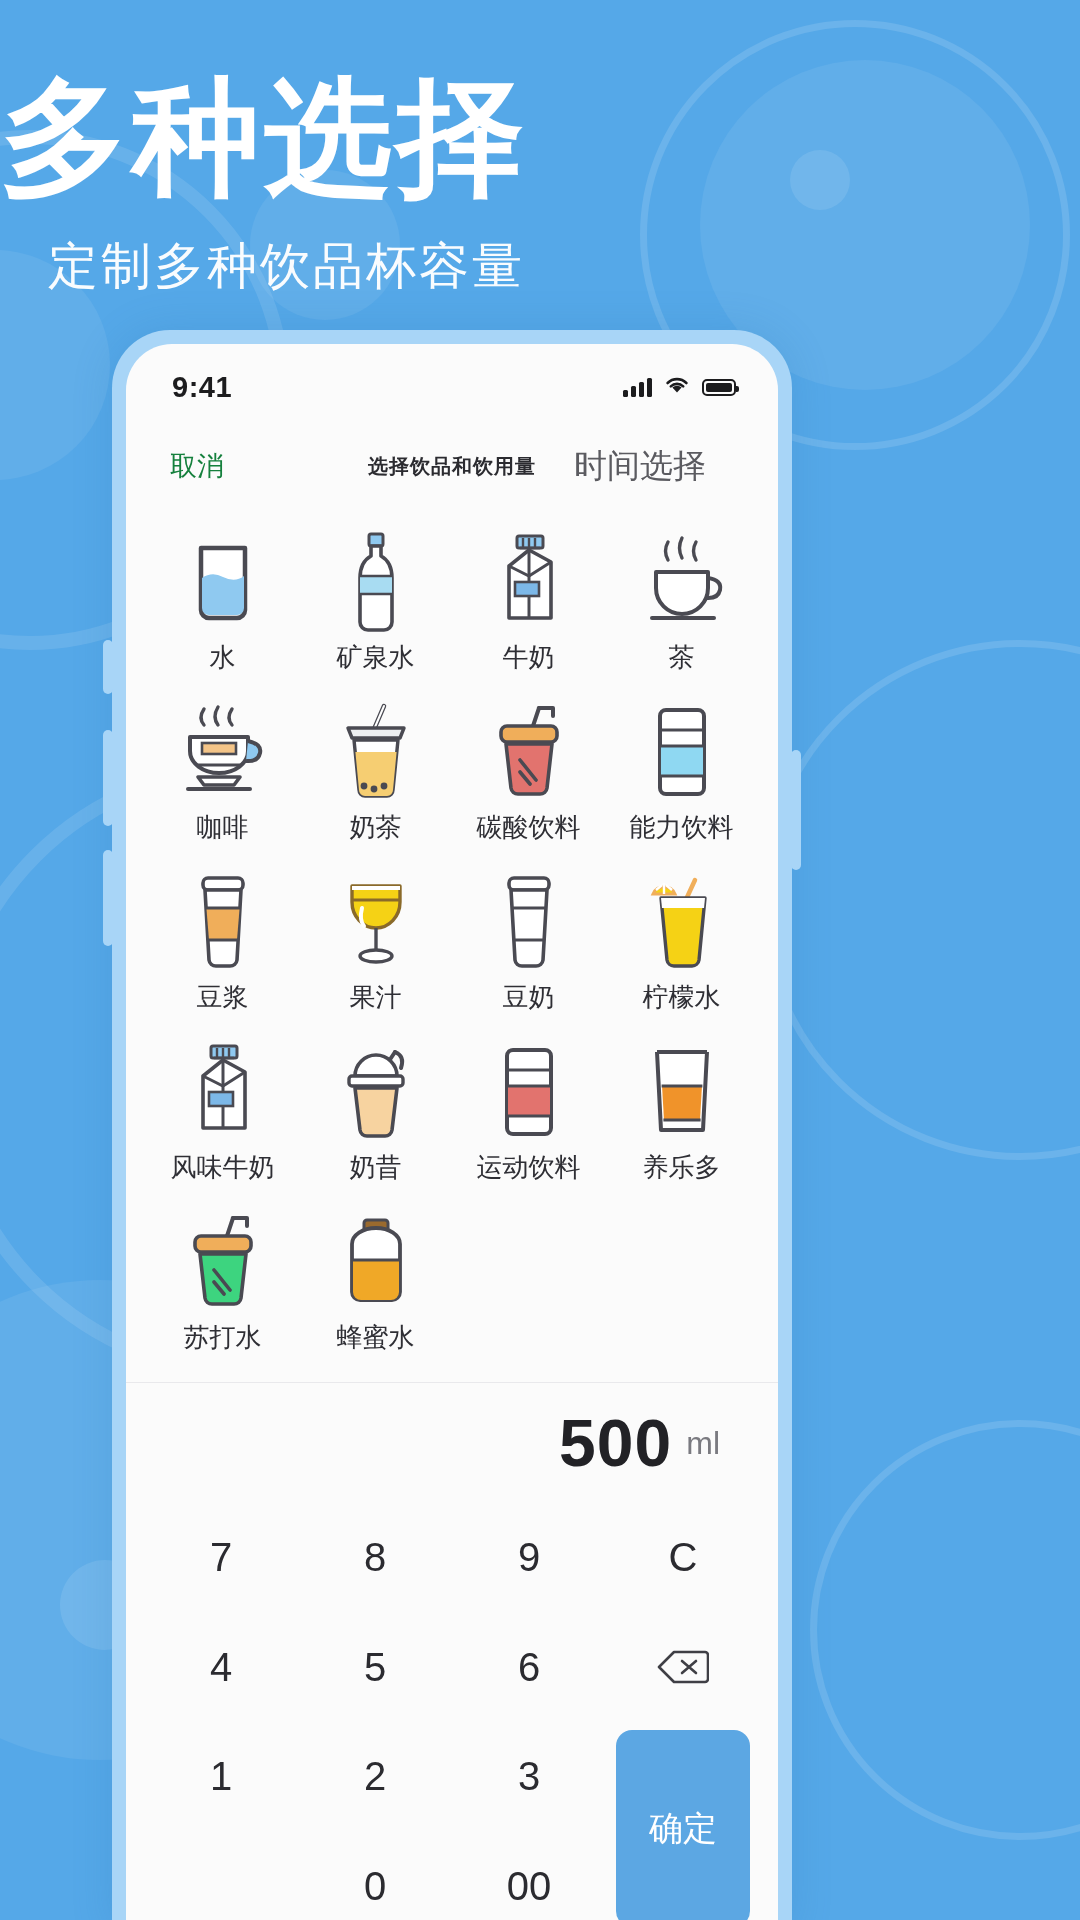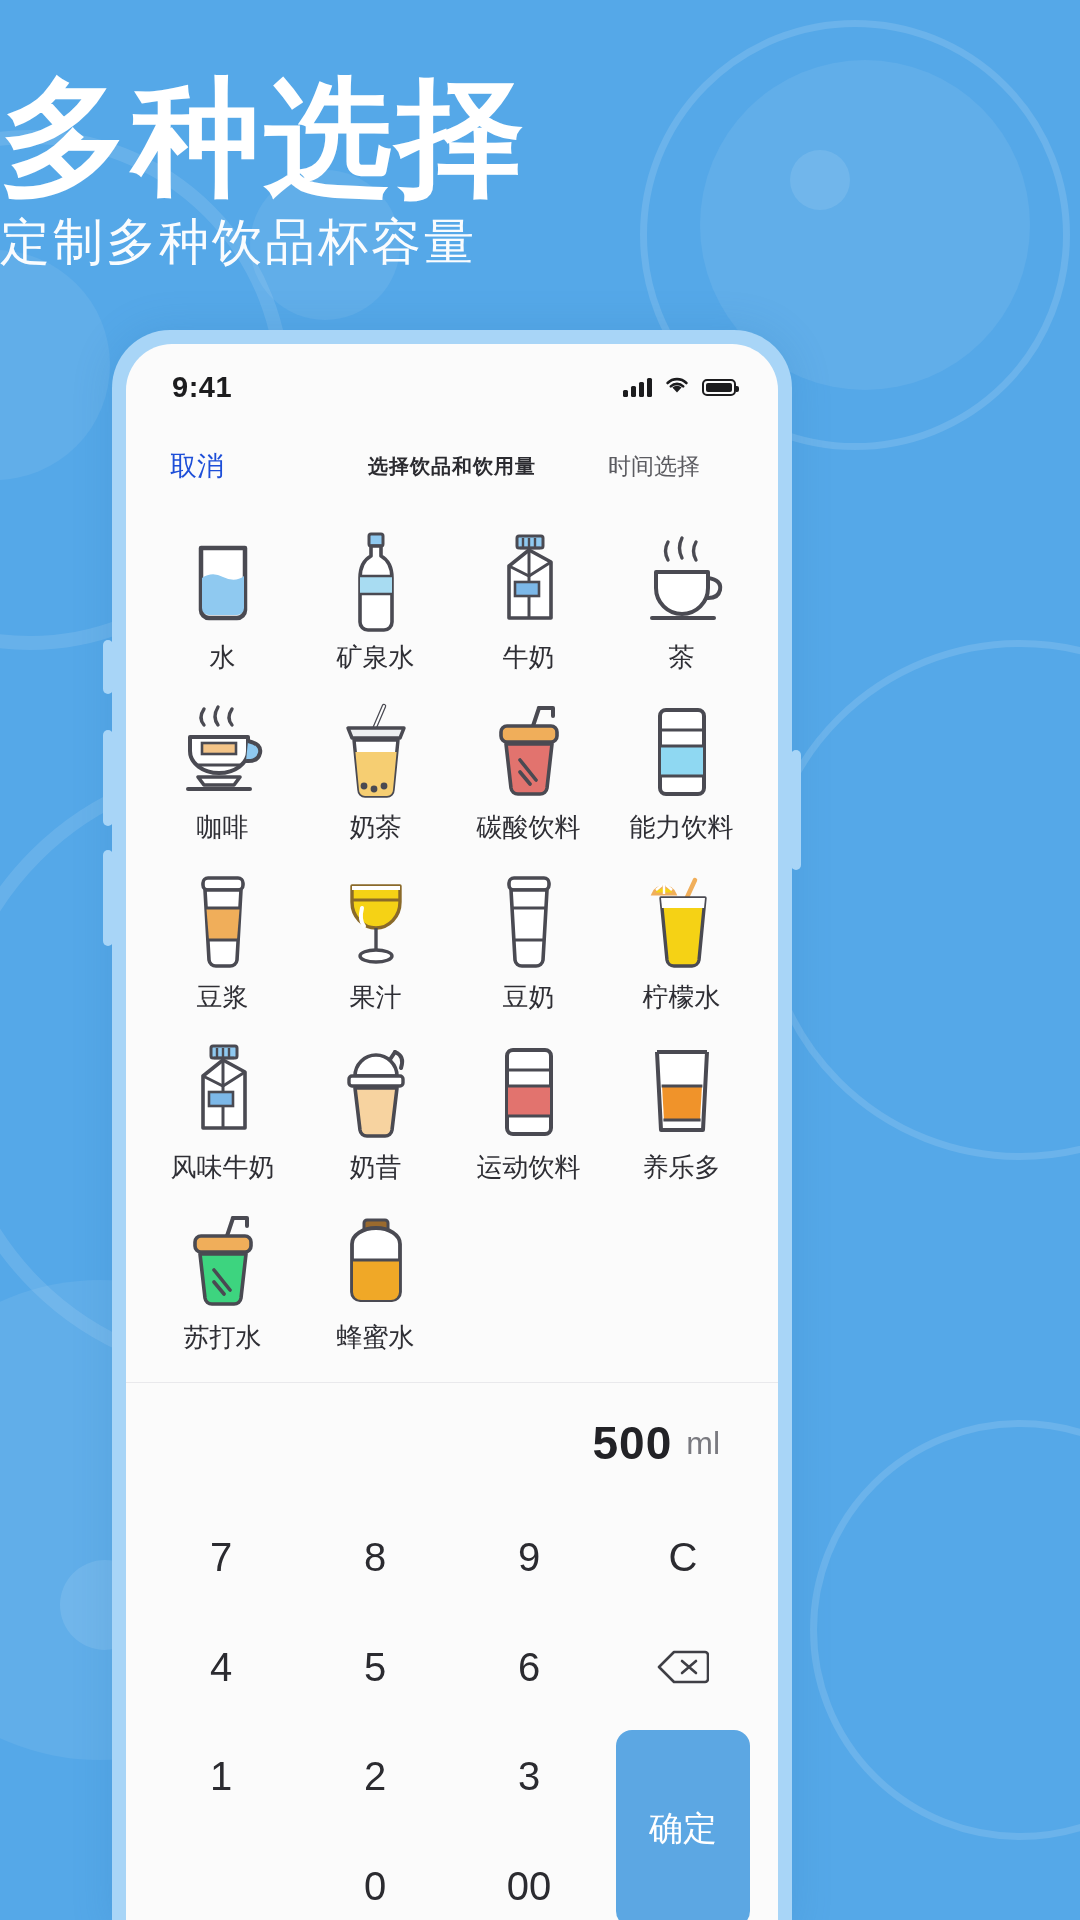"定制多种饮品杯容量" #sub-title { margin-top: 0 -> 24px; padding-left: none -> 48px }
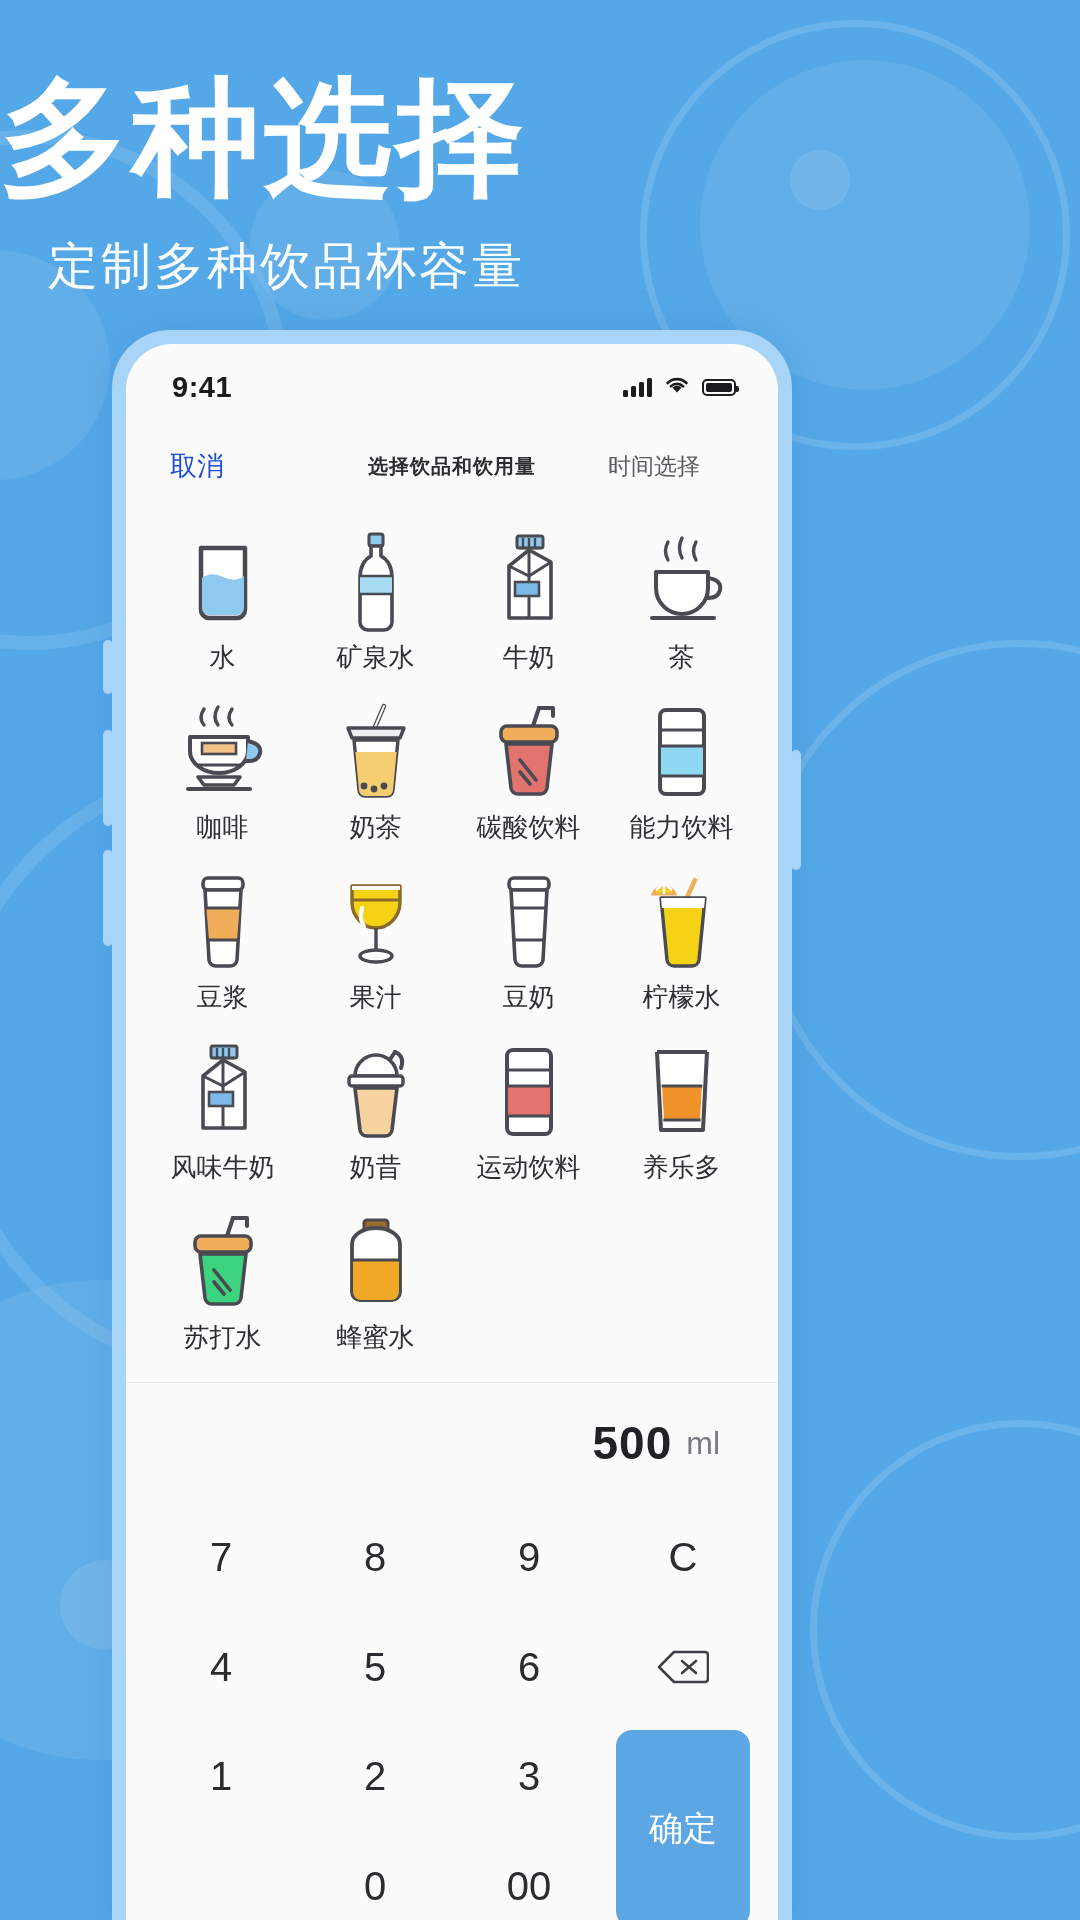"取消" #nav-cancel { color: #1d4ed8 -> #15803d }
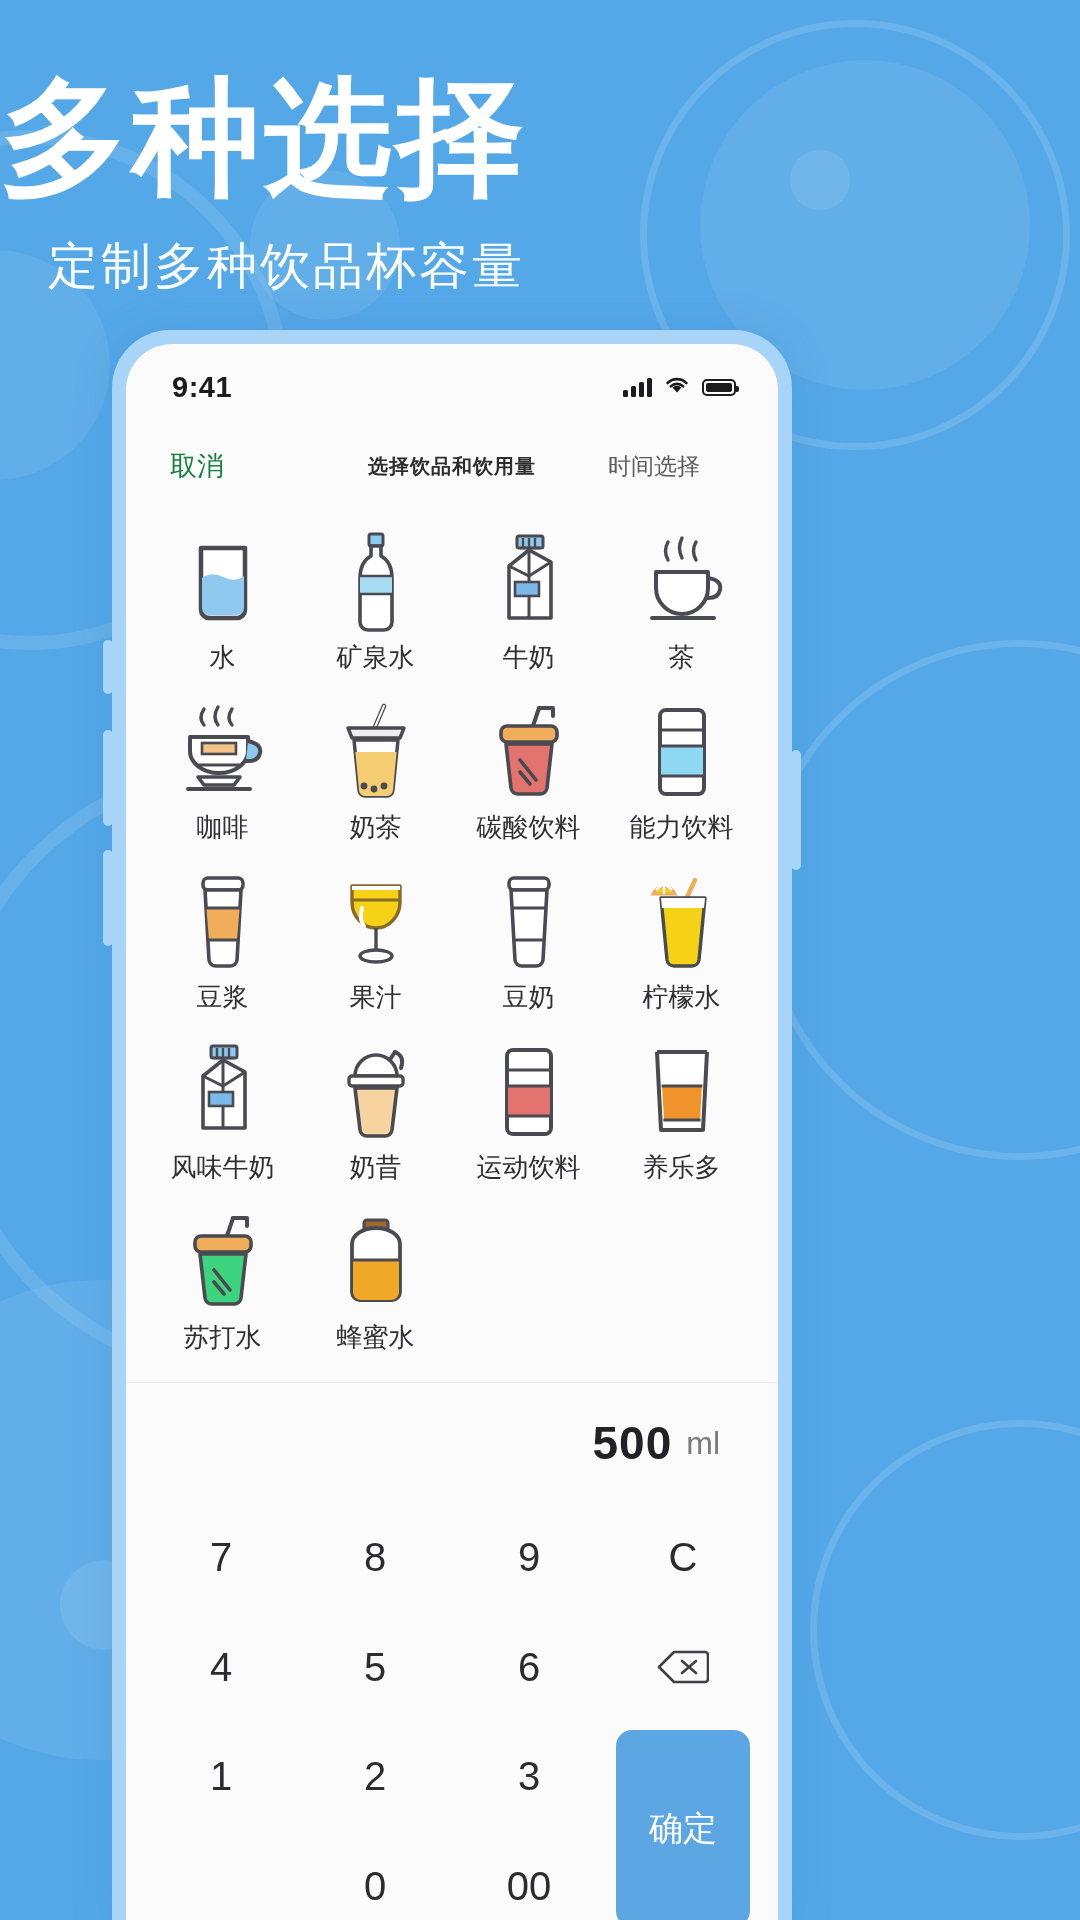"时间选择" #nav-time { font-size: 23px -> 33px; text-align: center -> left }
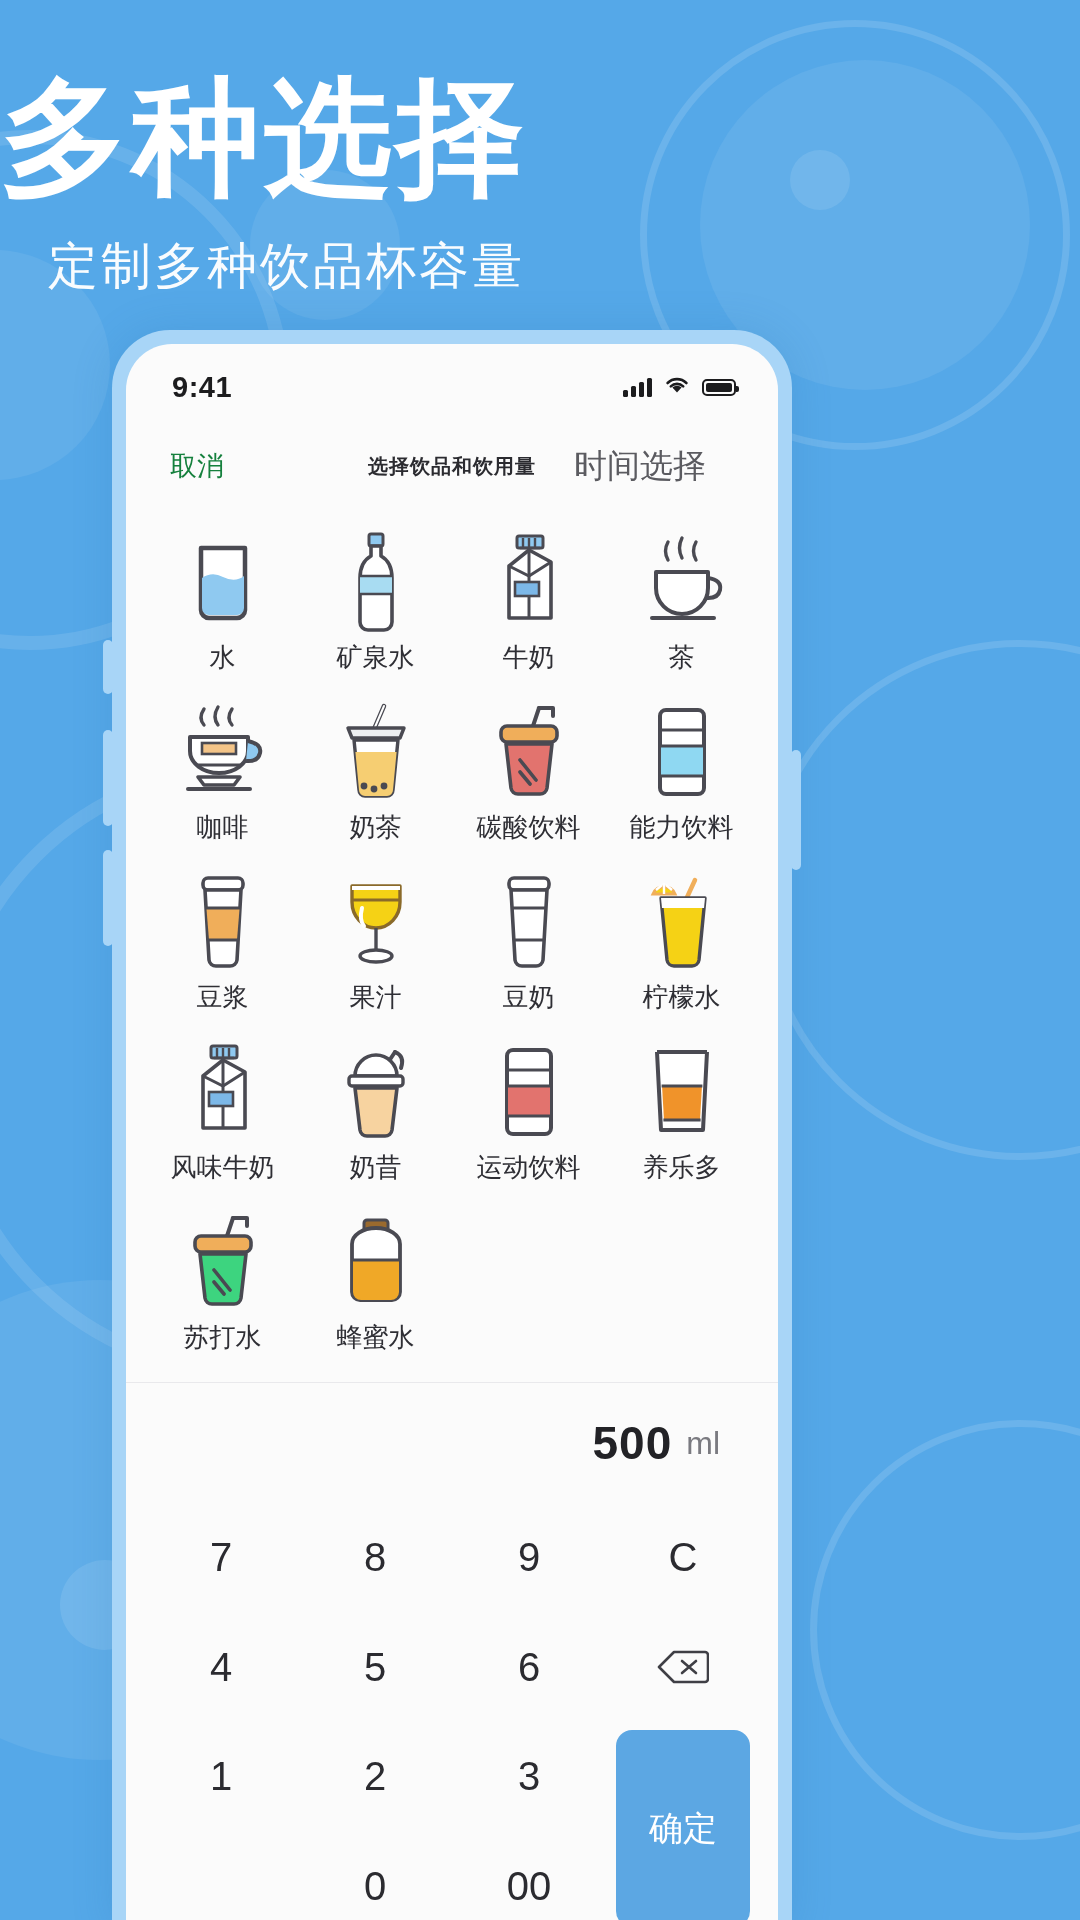"500" #amount-value { font-size: 46px -> 66px }
